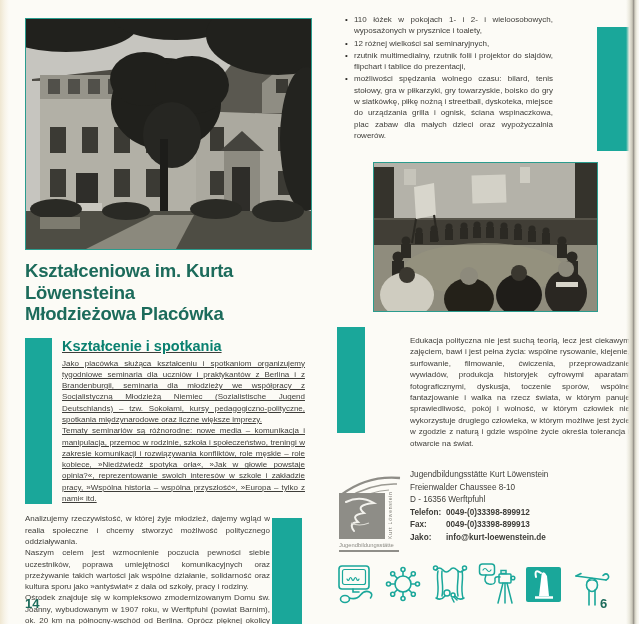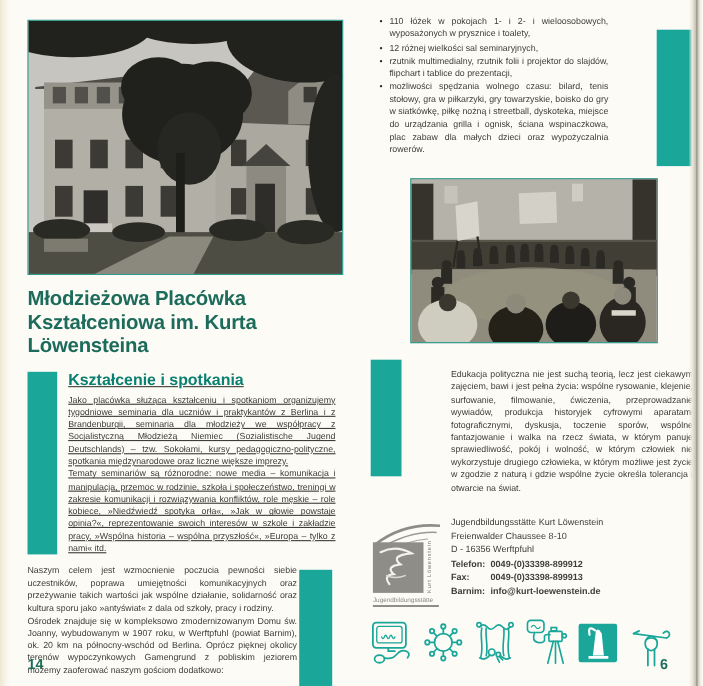"Młodzieżowa Placówka" div { order: before "Kształceniowa im. Kurta Löwensteina" -> after "Kształceniowa im. Kurta Löwensteina" }
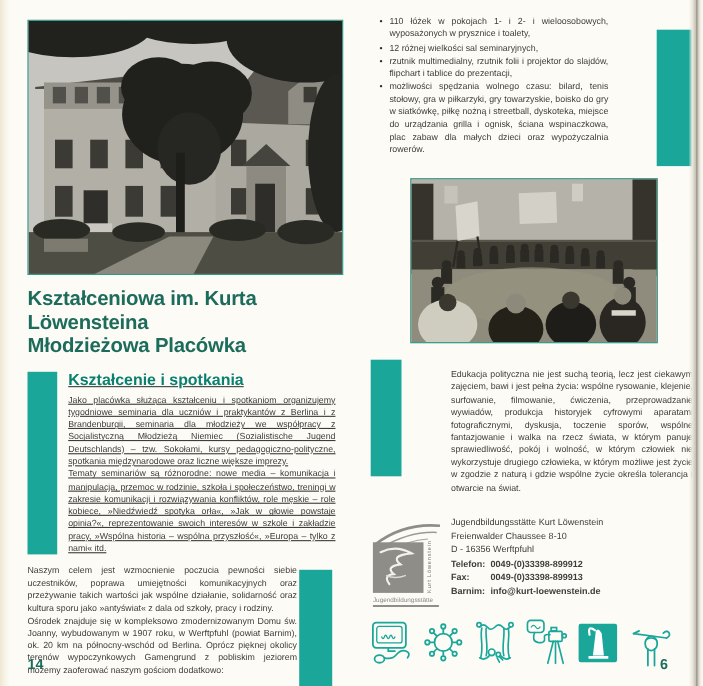"Analizujemy rzeczywistość, w której żyje" p.body { html: none -> <p>Analizujemy rzeczywistość, w której żyje młodzież, dajemy wgląd w realia społeczne i chcemy stworzyć możliwość politycznego oddziaływania.</p> }
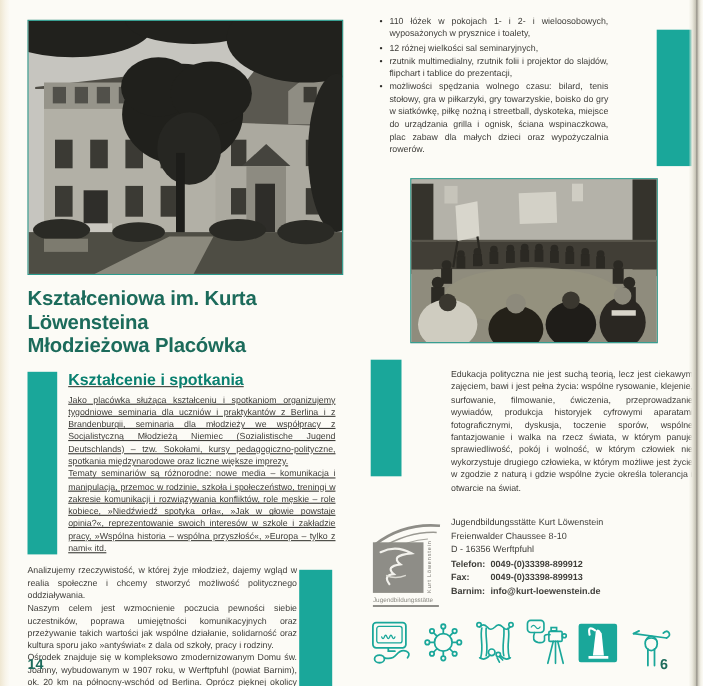"Barnim:" span.contact-label { text: Barnim -> Jako }
